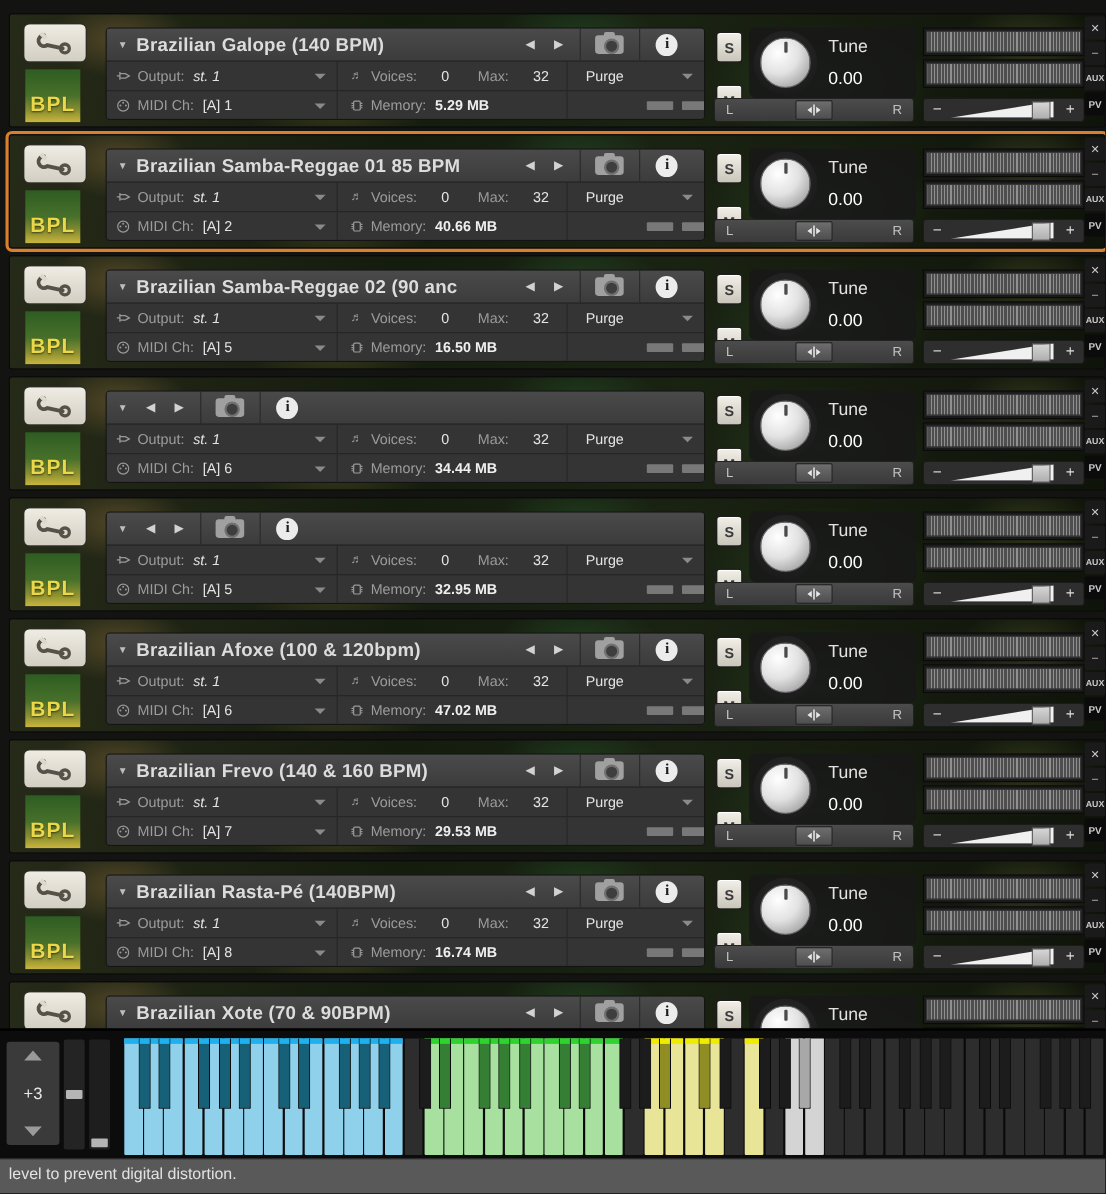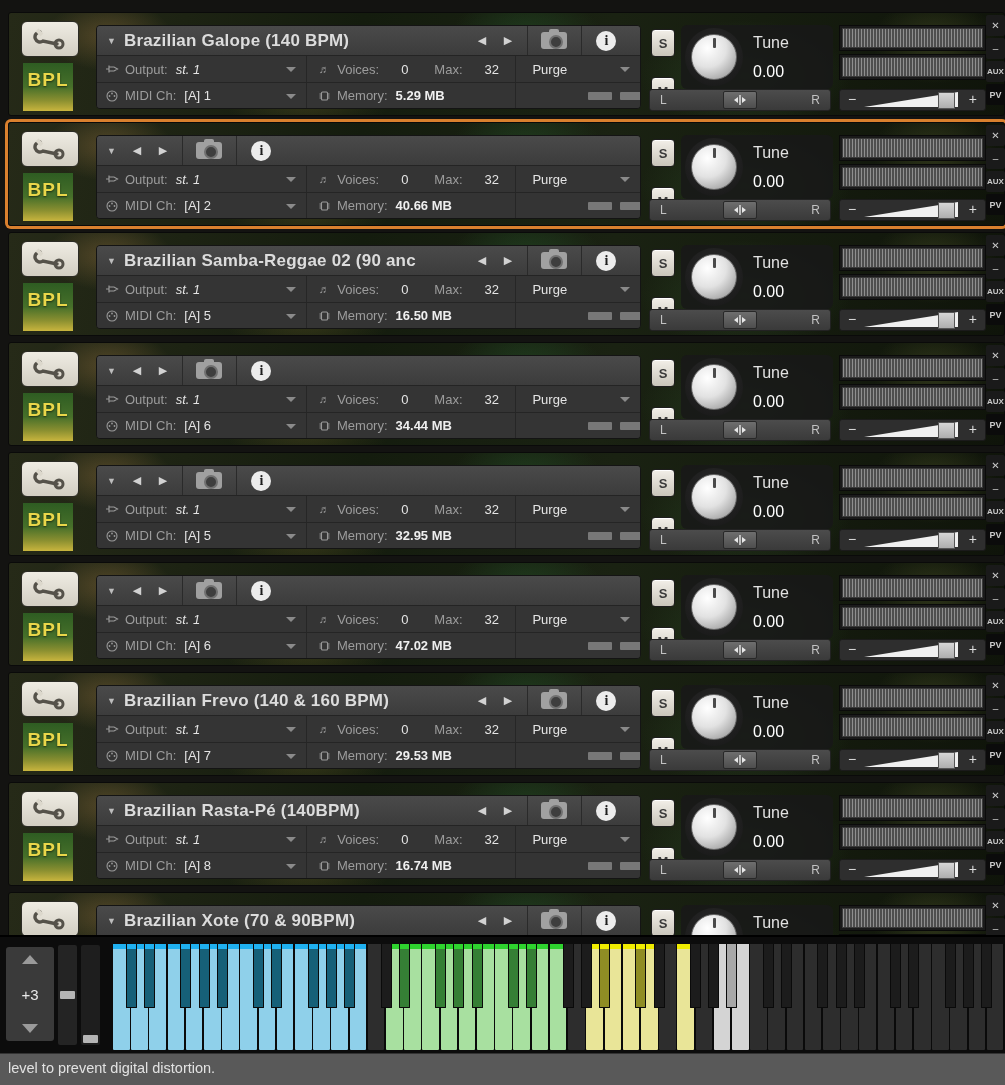"BPL" .bpl { padding-bottom: 20px -> 4px }
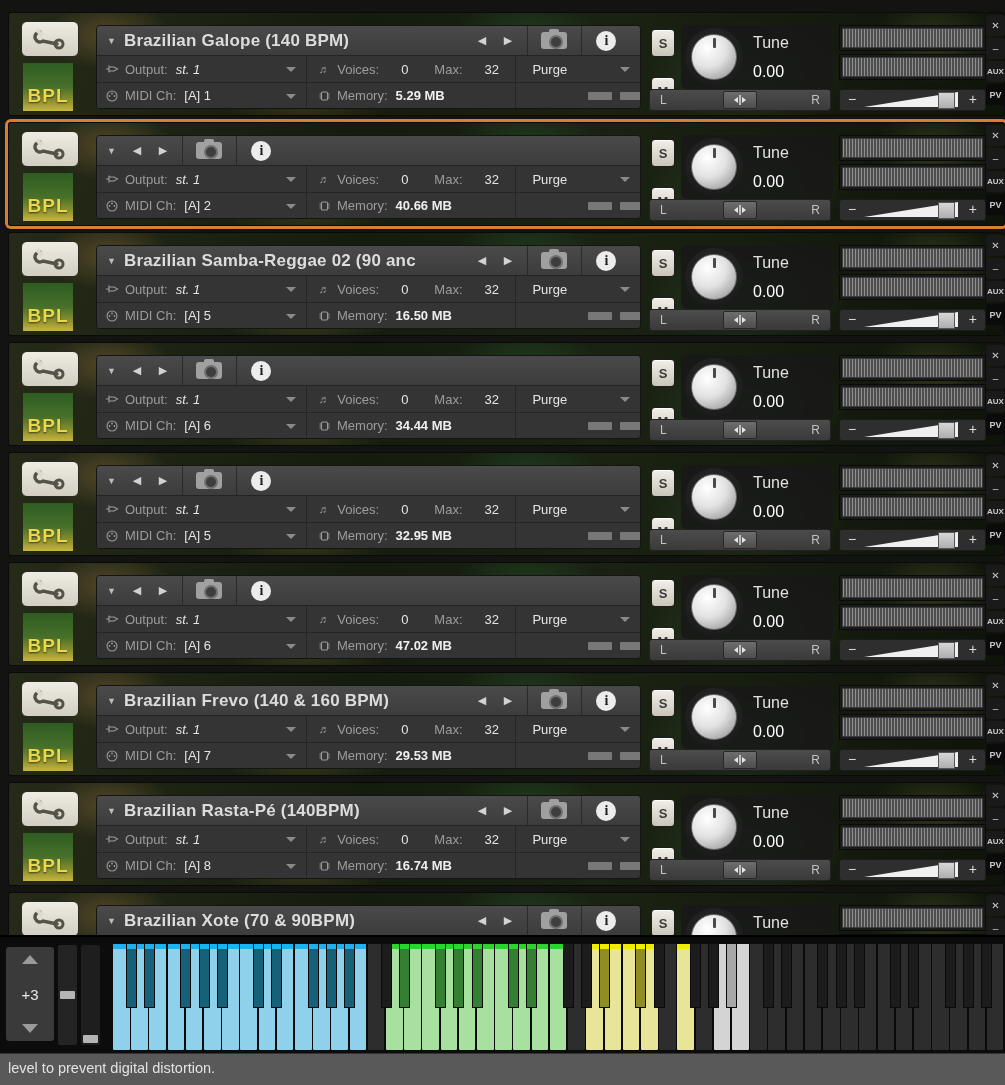"Brazilian Samba-Reggae 01 85 BPM" span.title { html: none -> <span>Brazilian Samba-Reggae 01 85 BPM</span> }
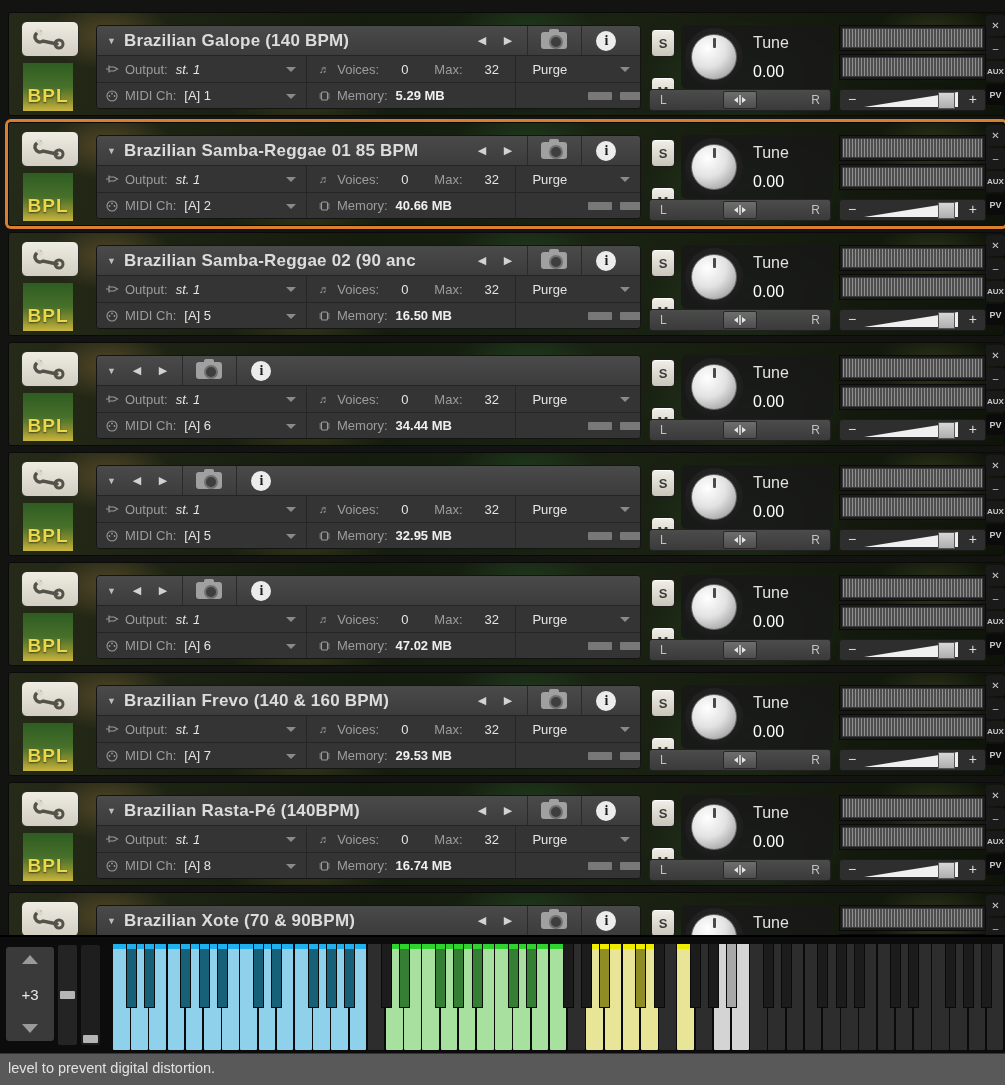"Brazilian Afoxe (100 & 120bpm)" span.title { html: none -> <span>Brazilian Afoxe (100 &amp; 120bpm)</span> }
